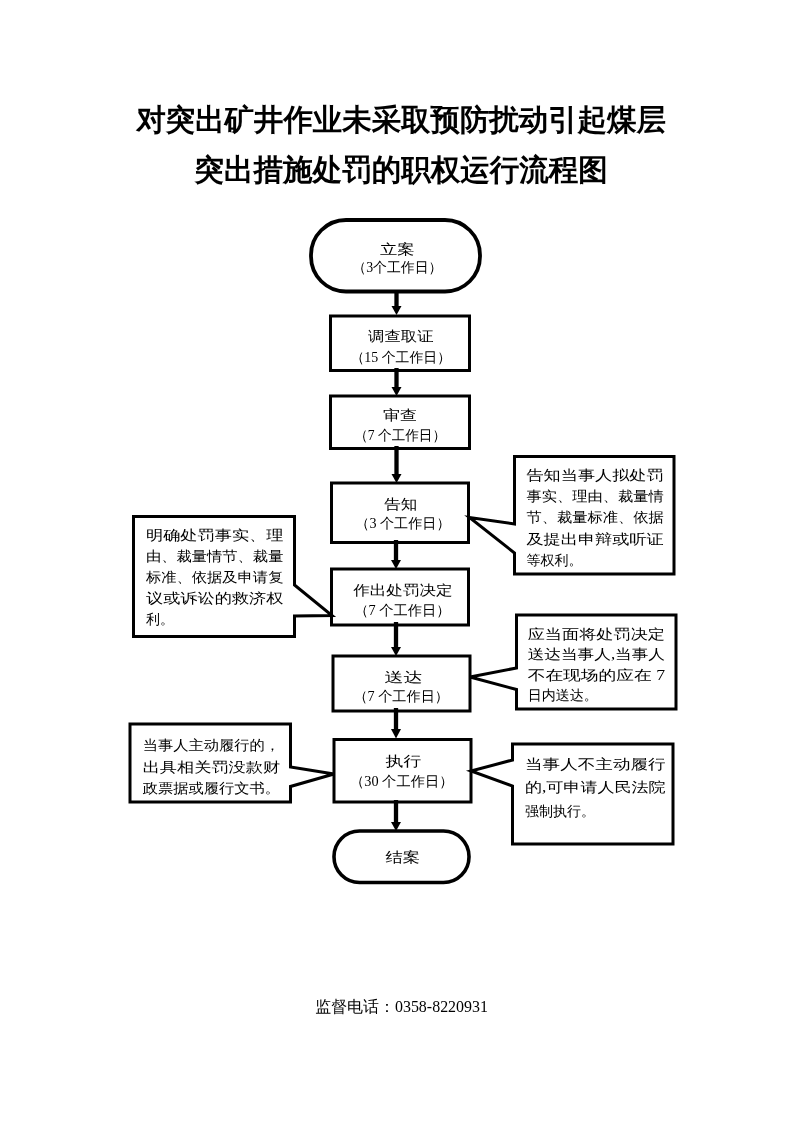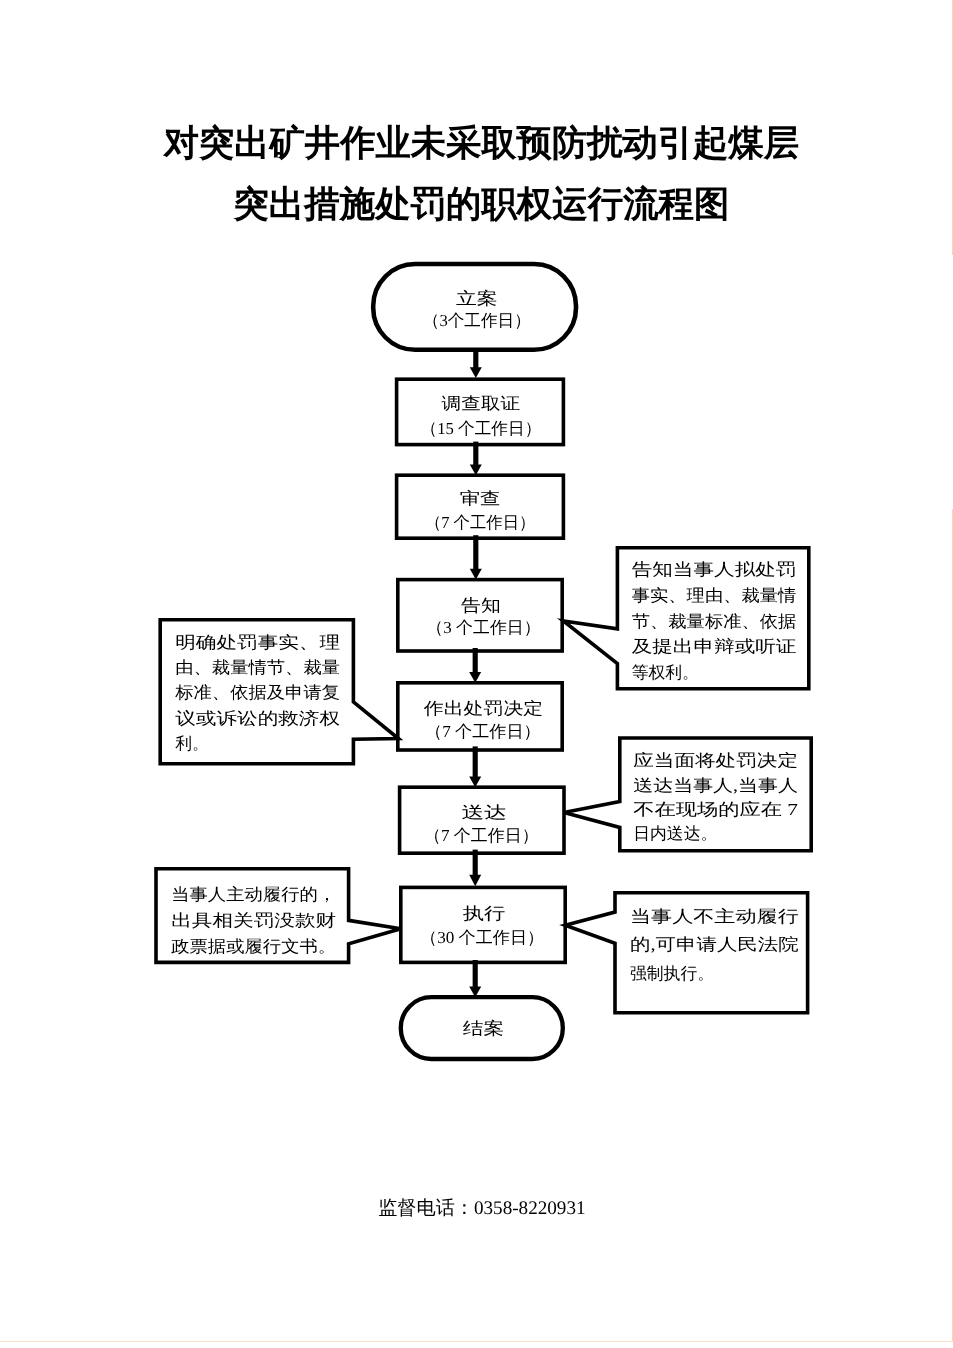"对突出矿井作业未采取预防扰动引起煤层" #page { background: #f97316 -> #14b8a6 }
